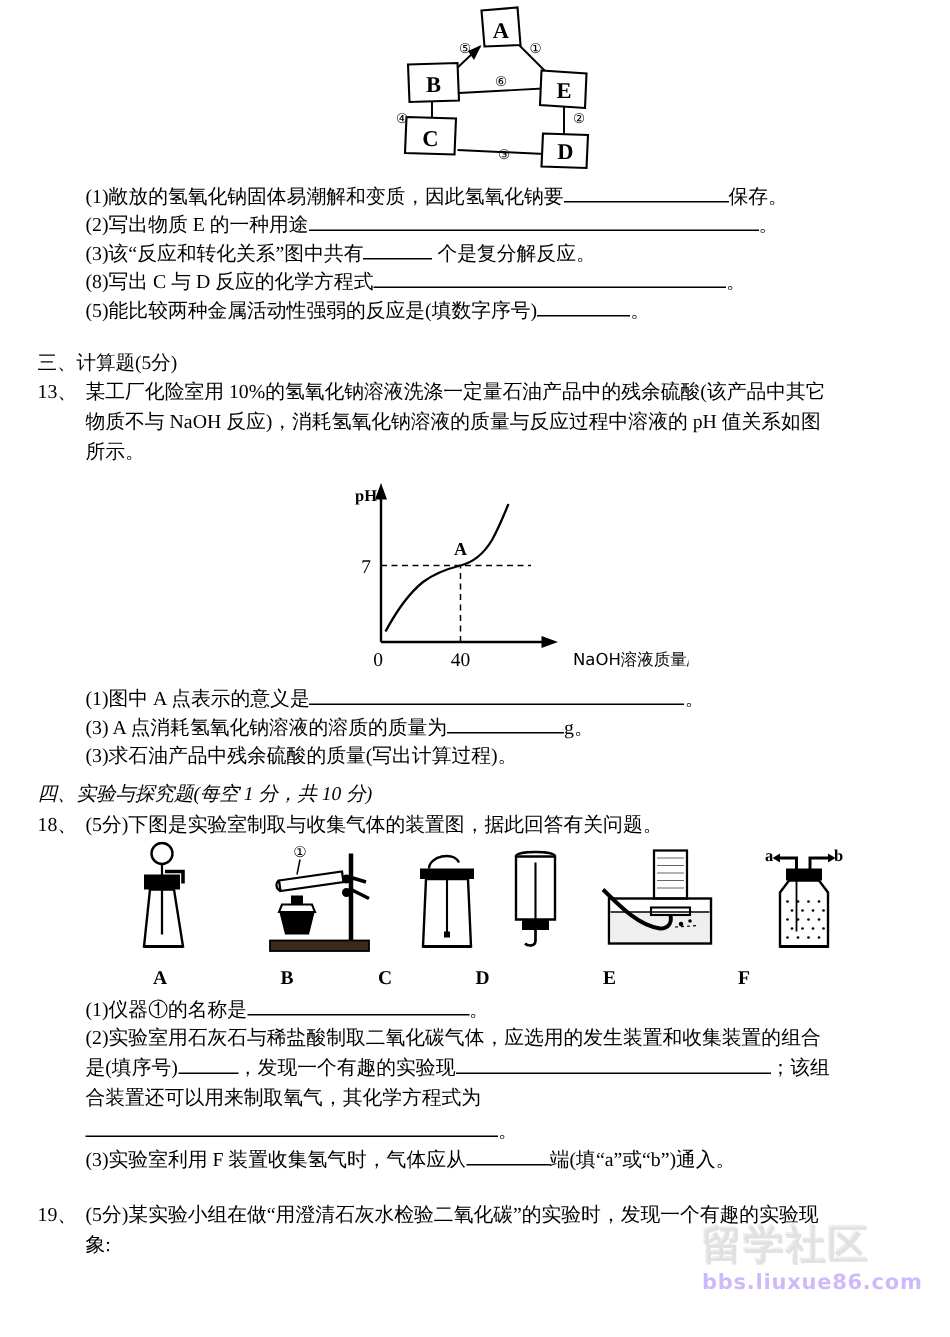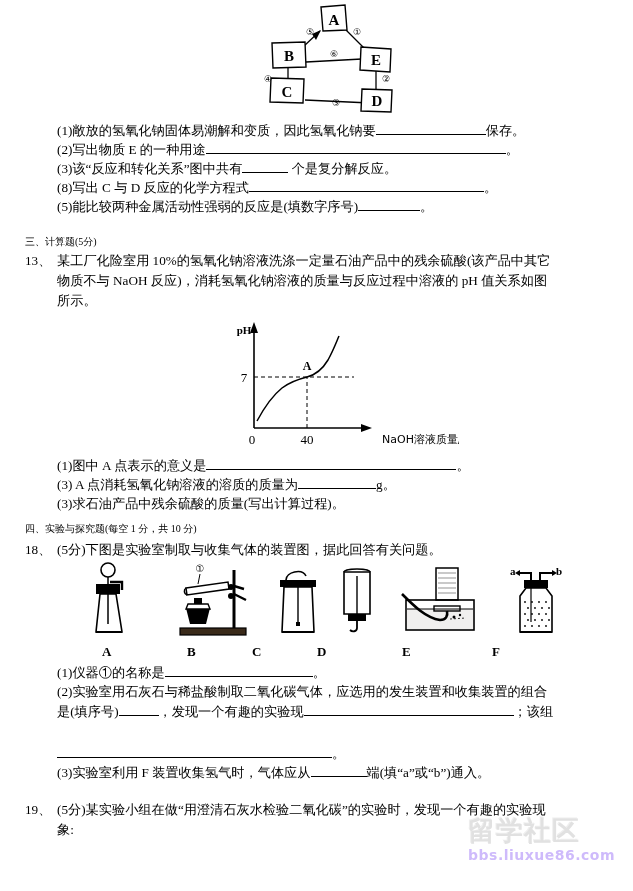"三、计算题(5分)" .sec-head { font-size: 10px -> 13px }
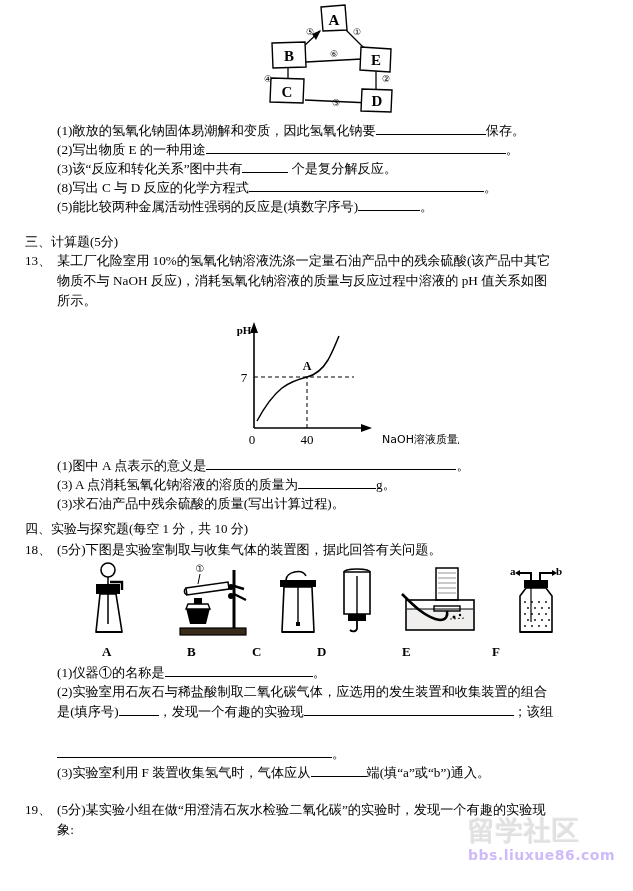"四、实验与探究题(每空 1 分，共 10 分)" div.sec-head { font-style: none -> italic }
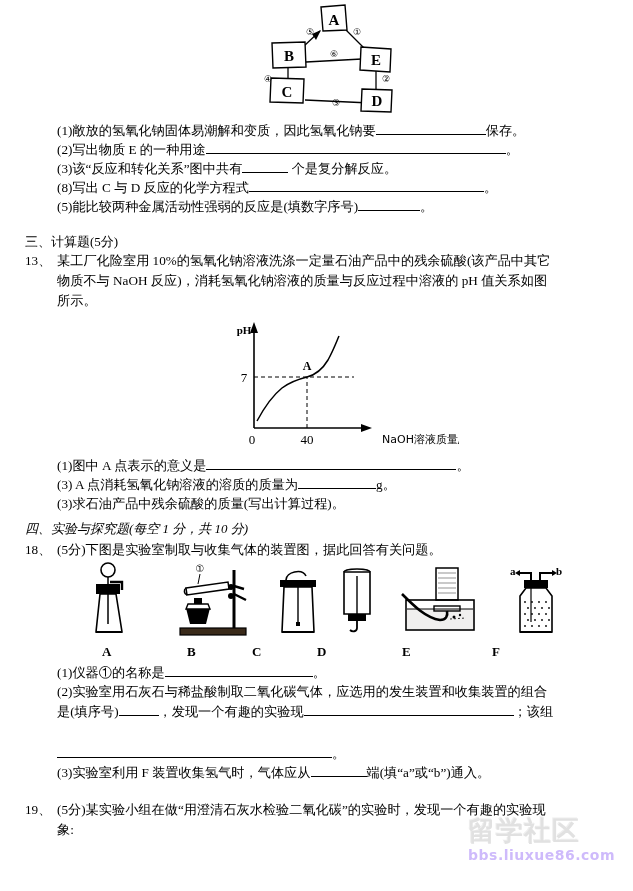"合装置还可以用来制取氧气，其化学方程式为" div.para { html: none -> <div>合装置还可以用来制取氧气，其化学方程式为</div> }
